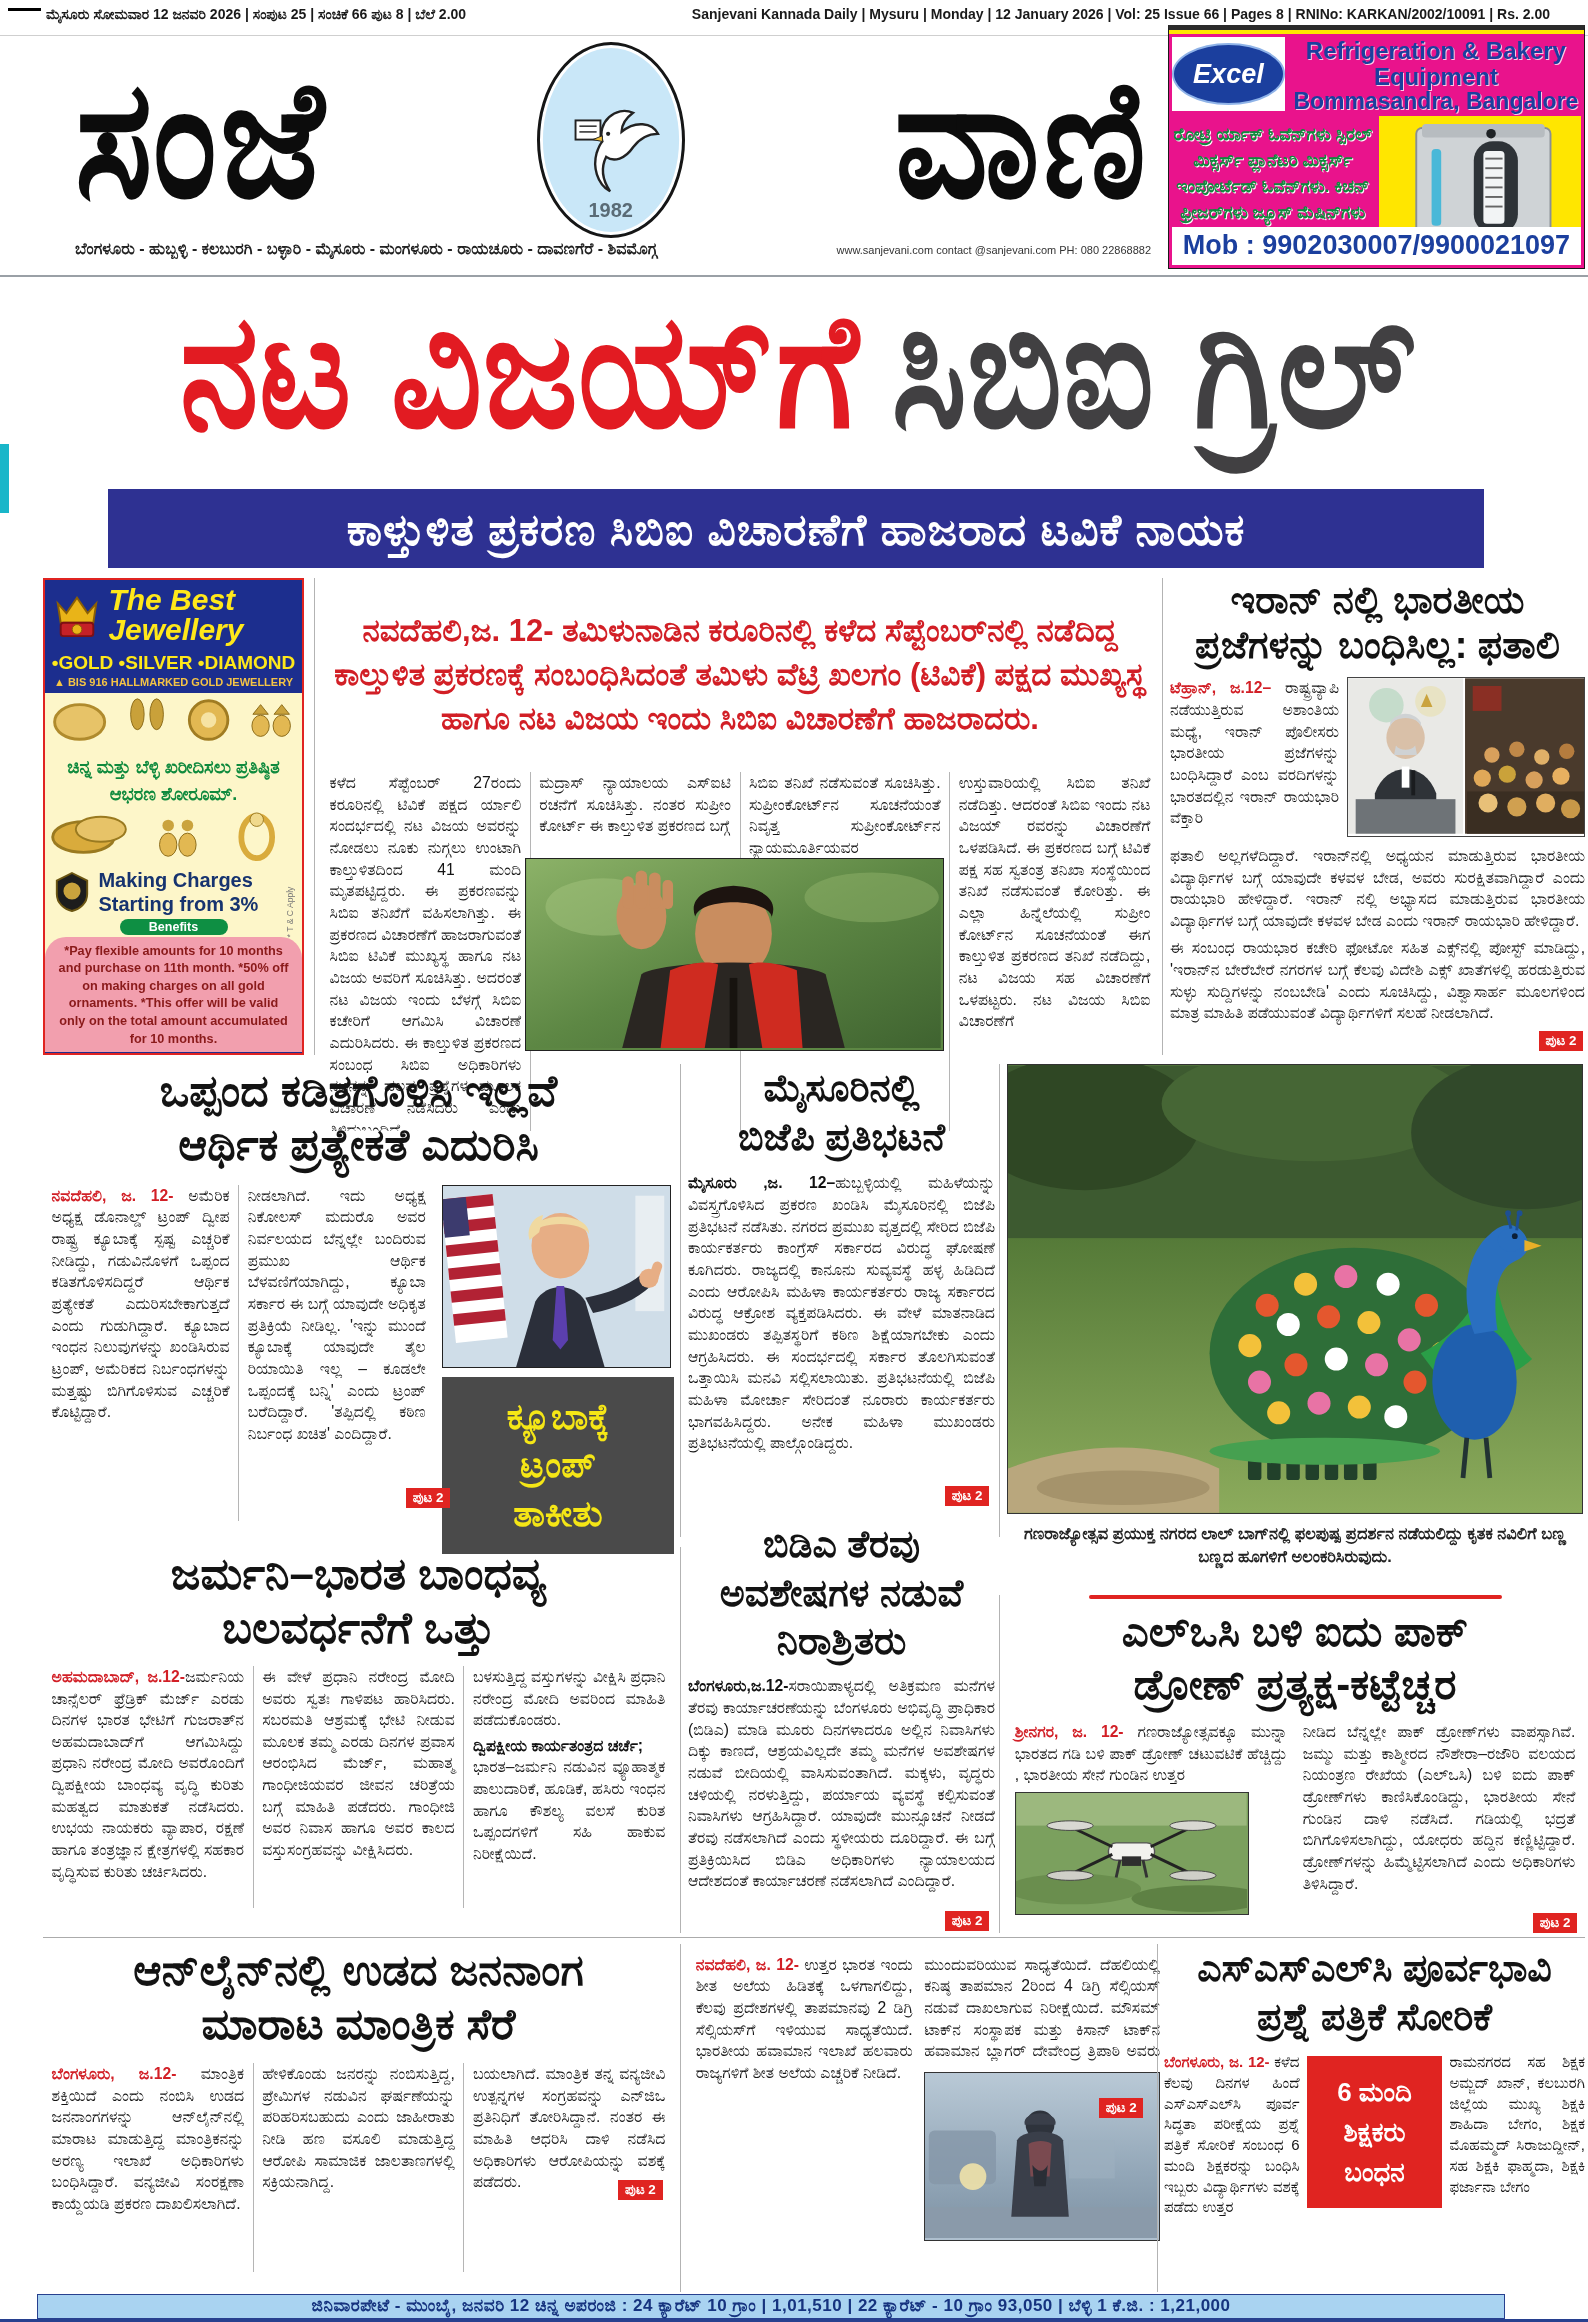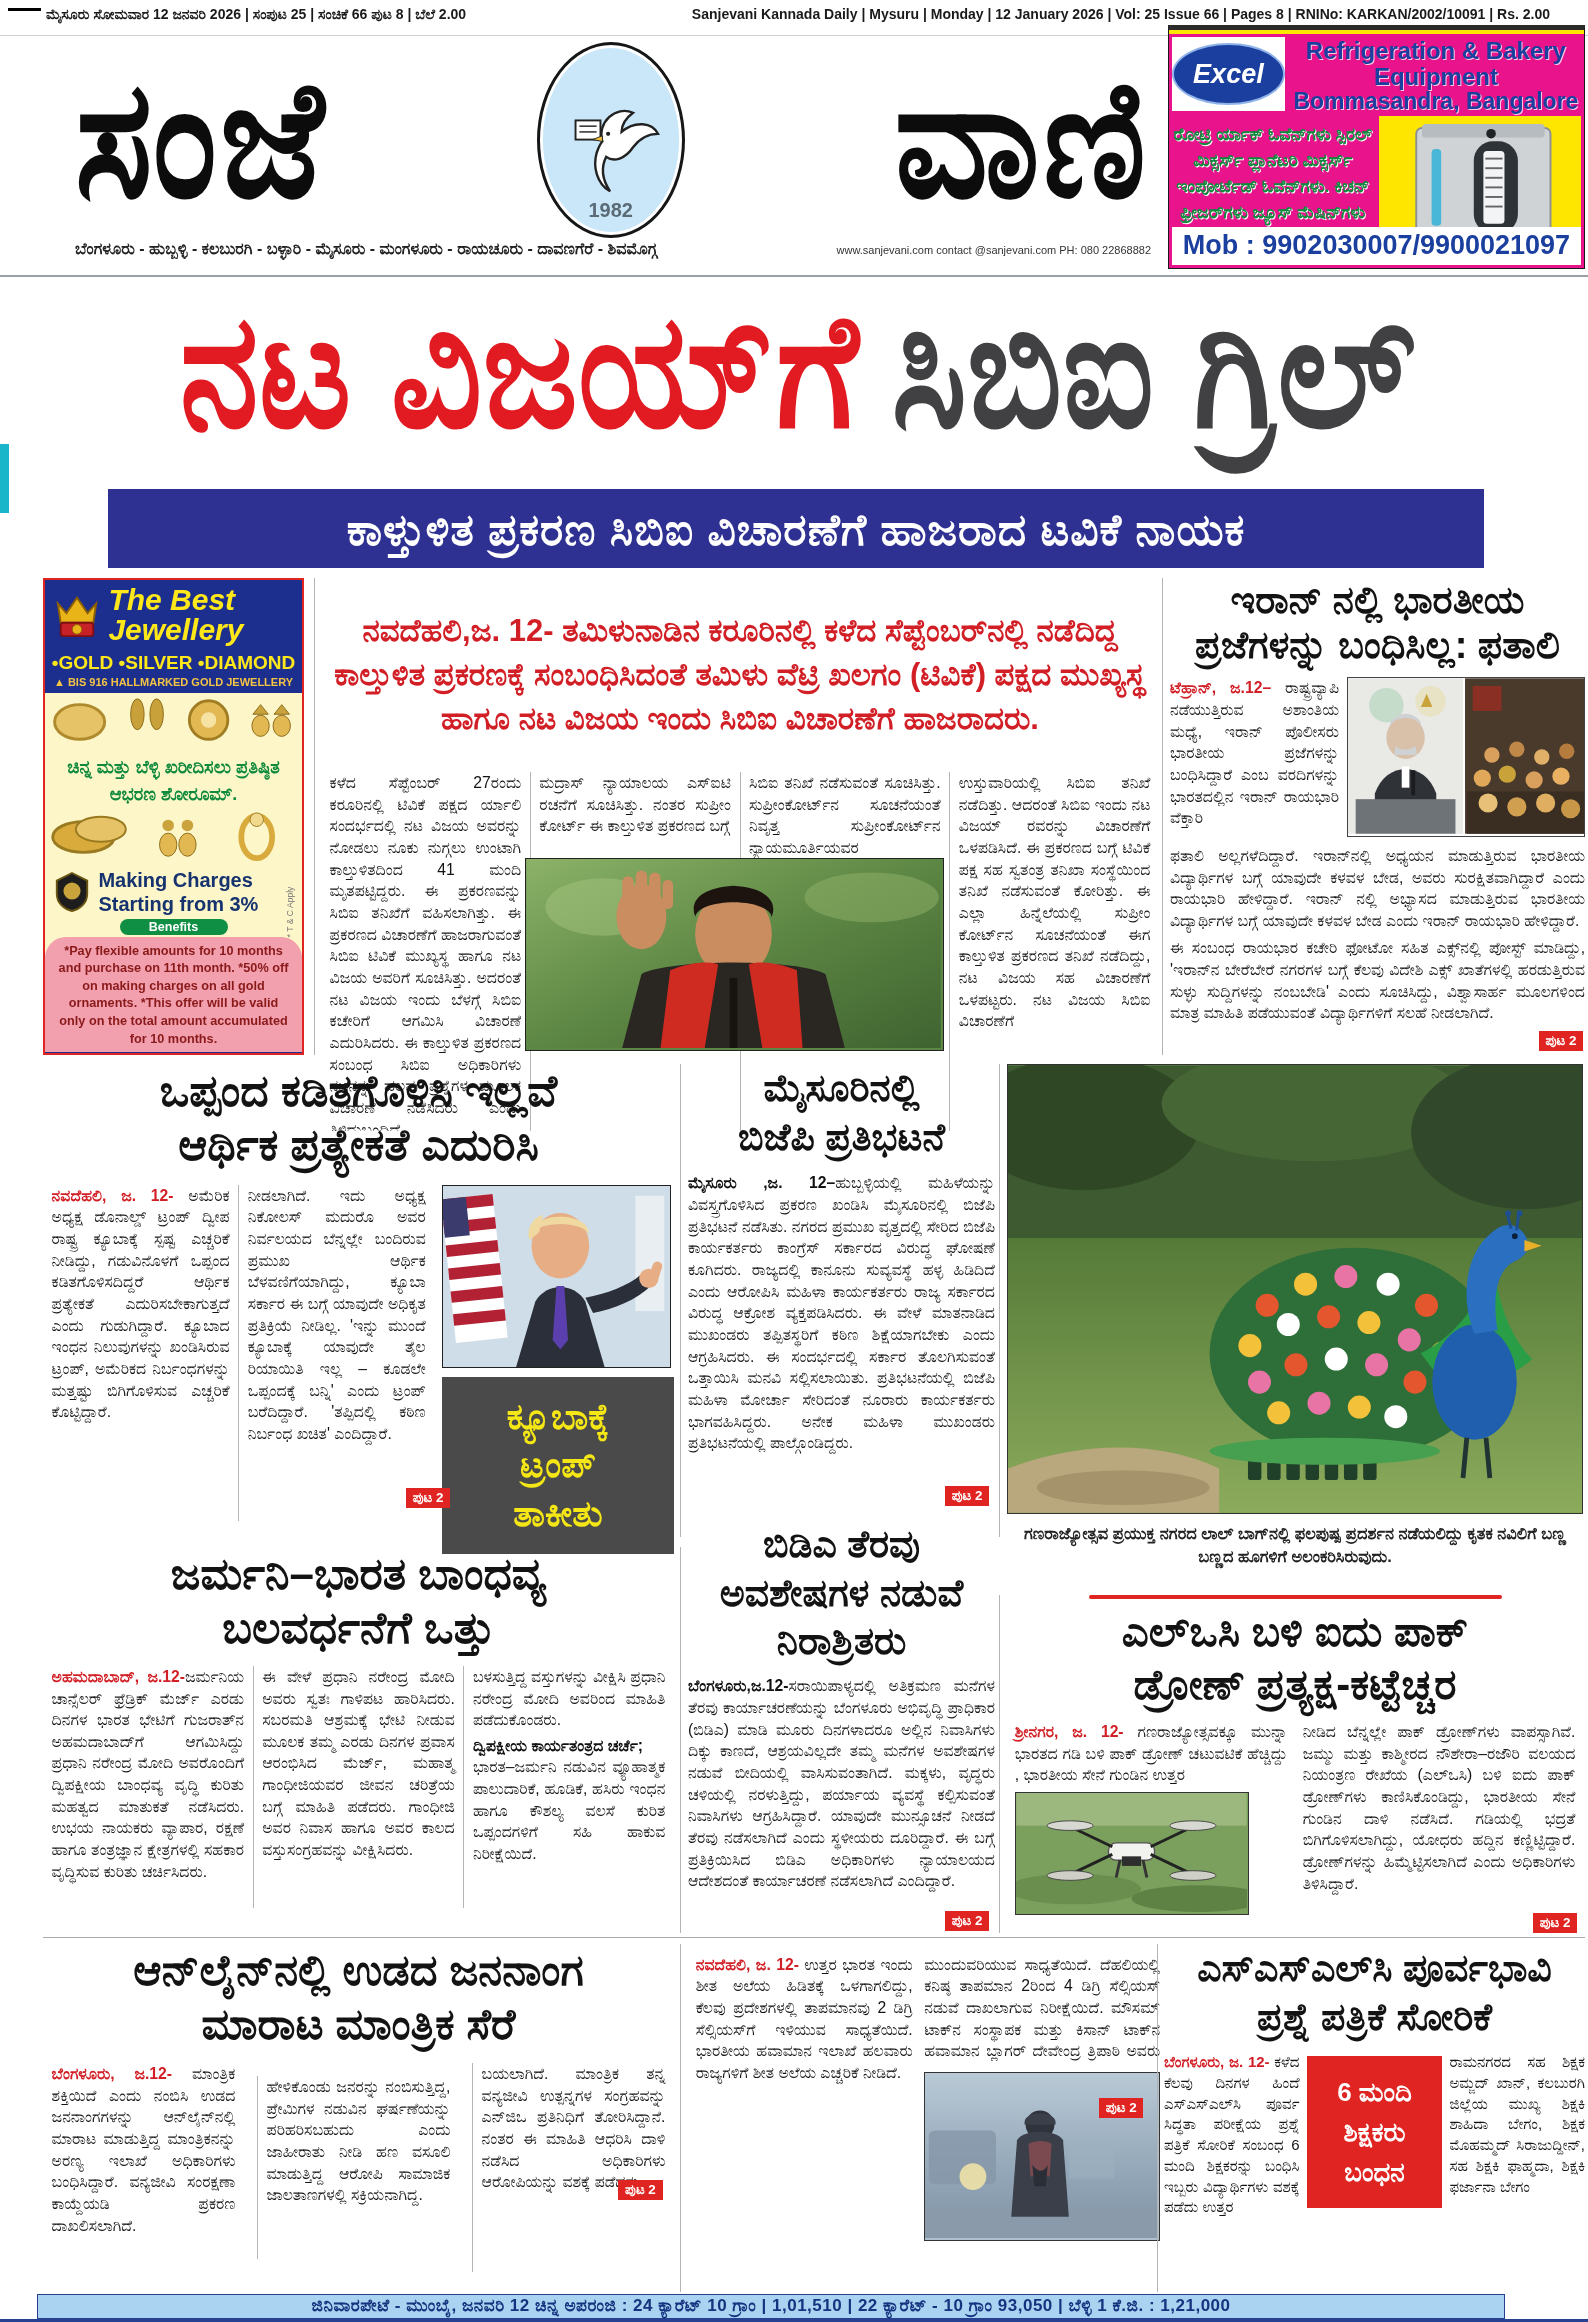"ಹೇಳಿಕೊಂಡು ಜನರನ್ನು ನಂಬಿಸುತ್ತಿದ್ದ," p.lcol { margin: 13px -> 0 }
